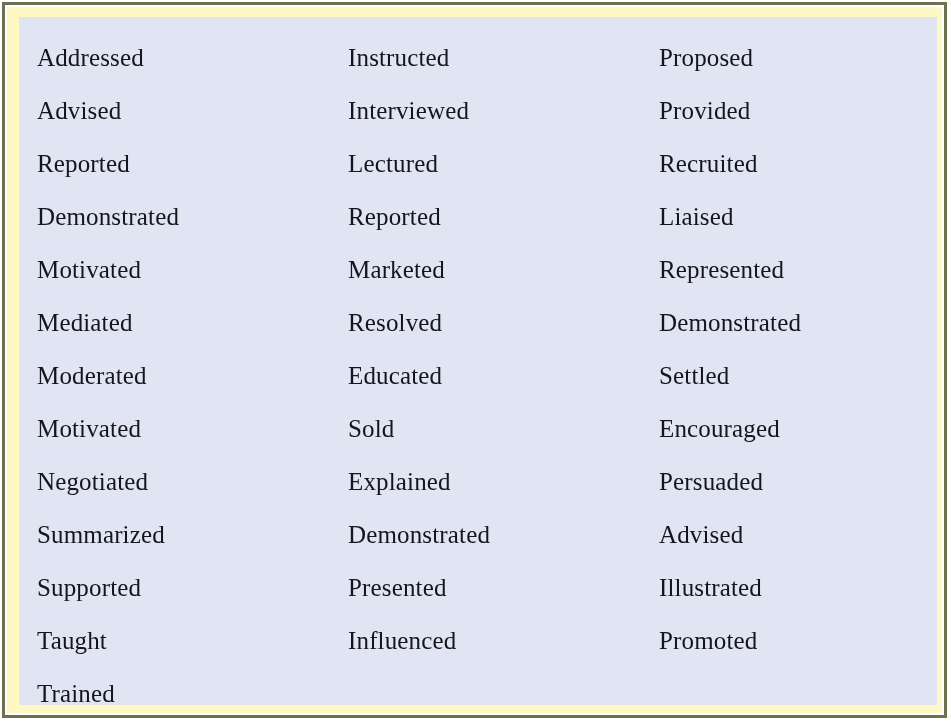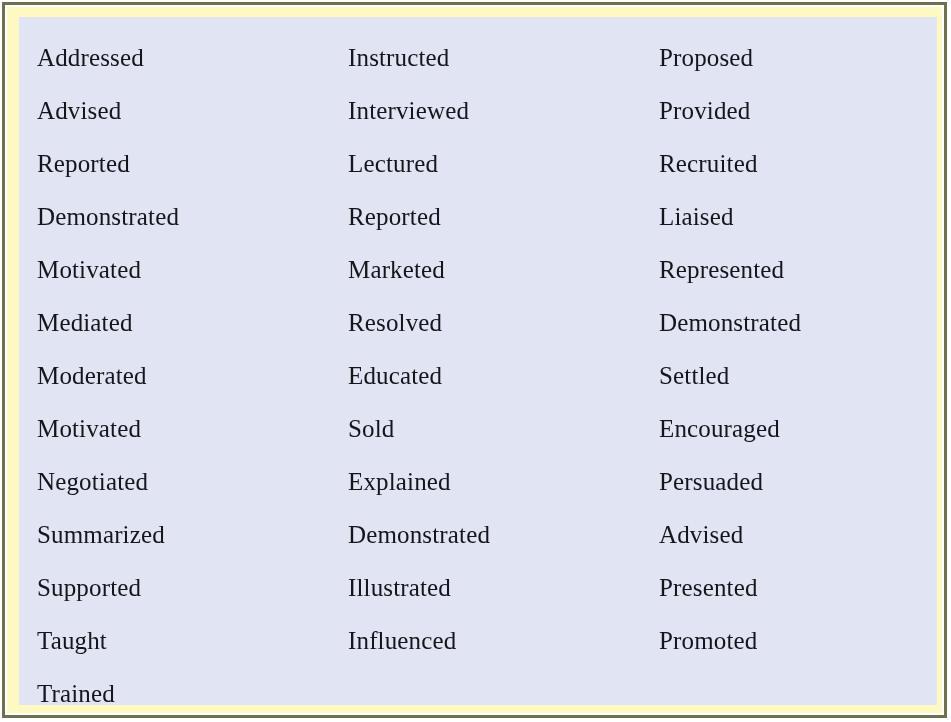"Illustrated" div.verb-cell { order: before "Presented" -> after "Presented" }
